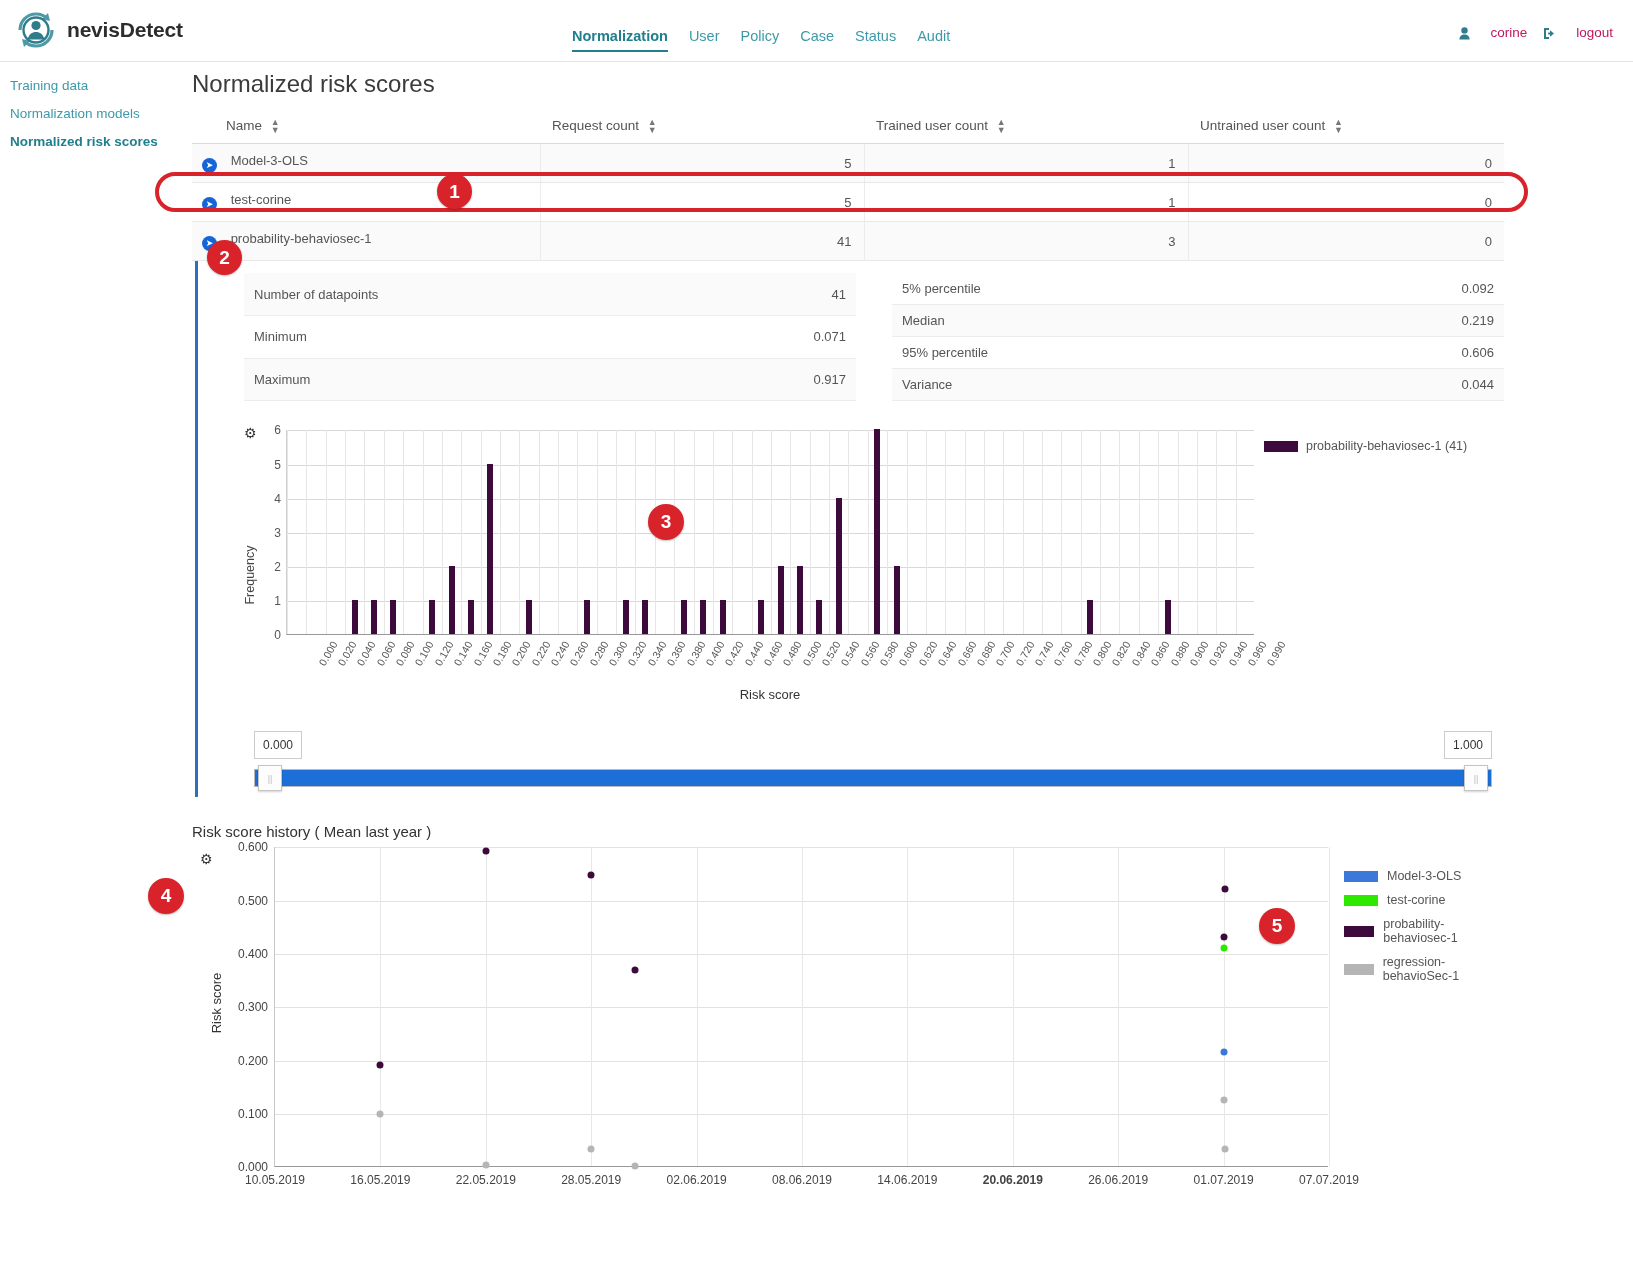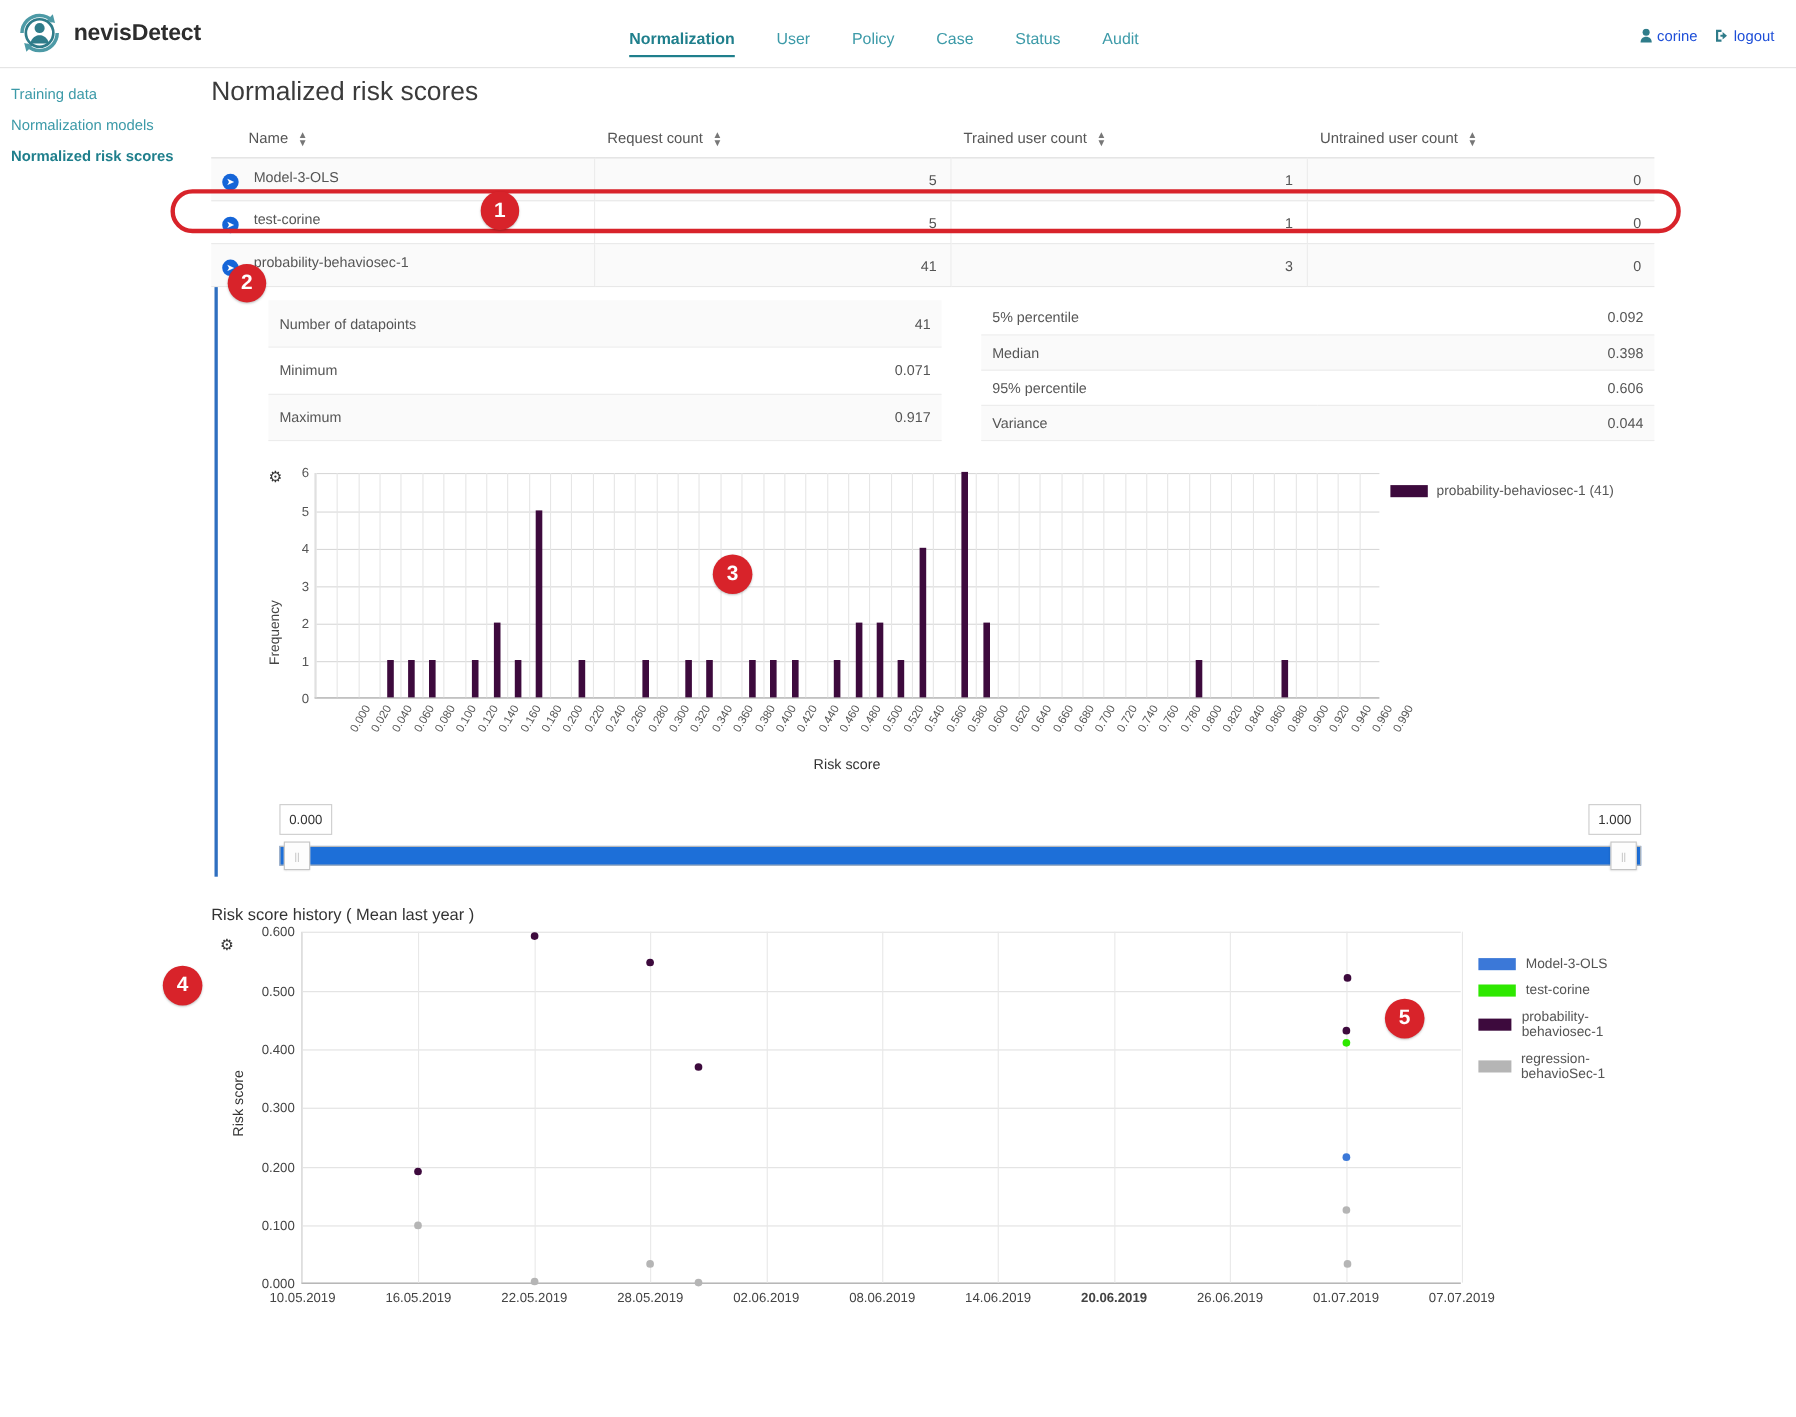"Normalization" .mainnav { gap: 38px -> 21px }
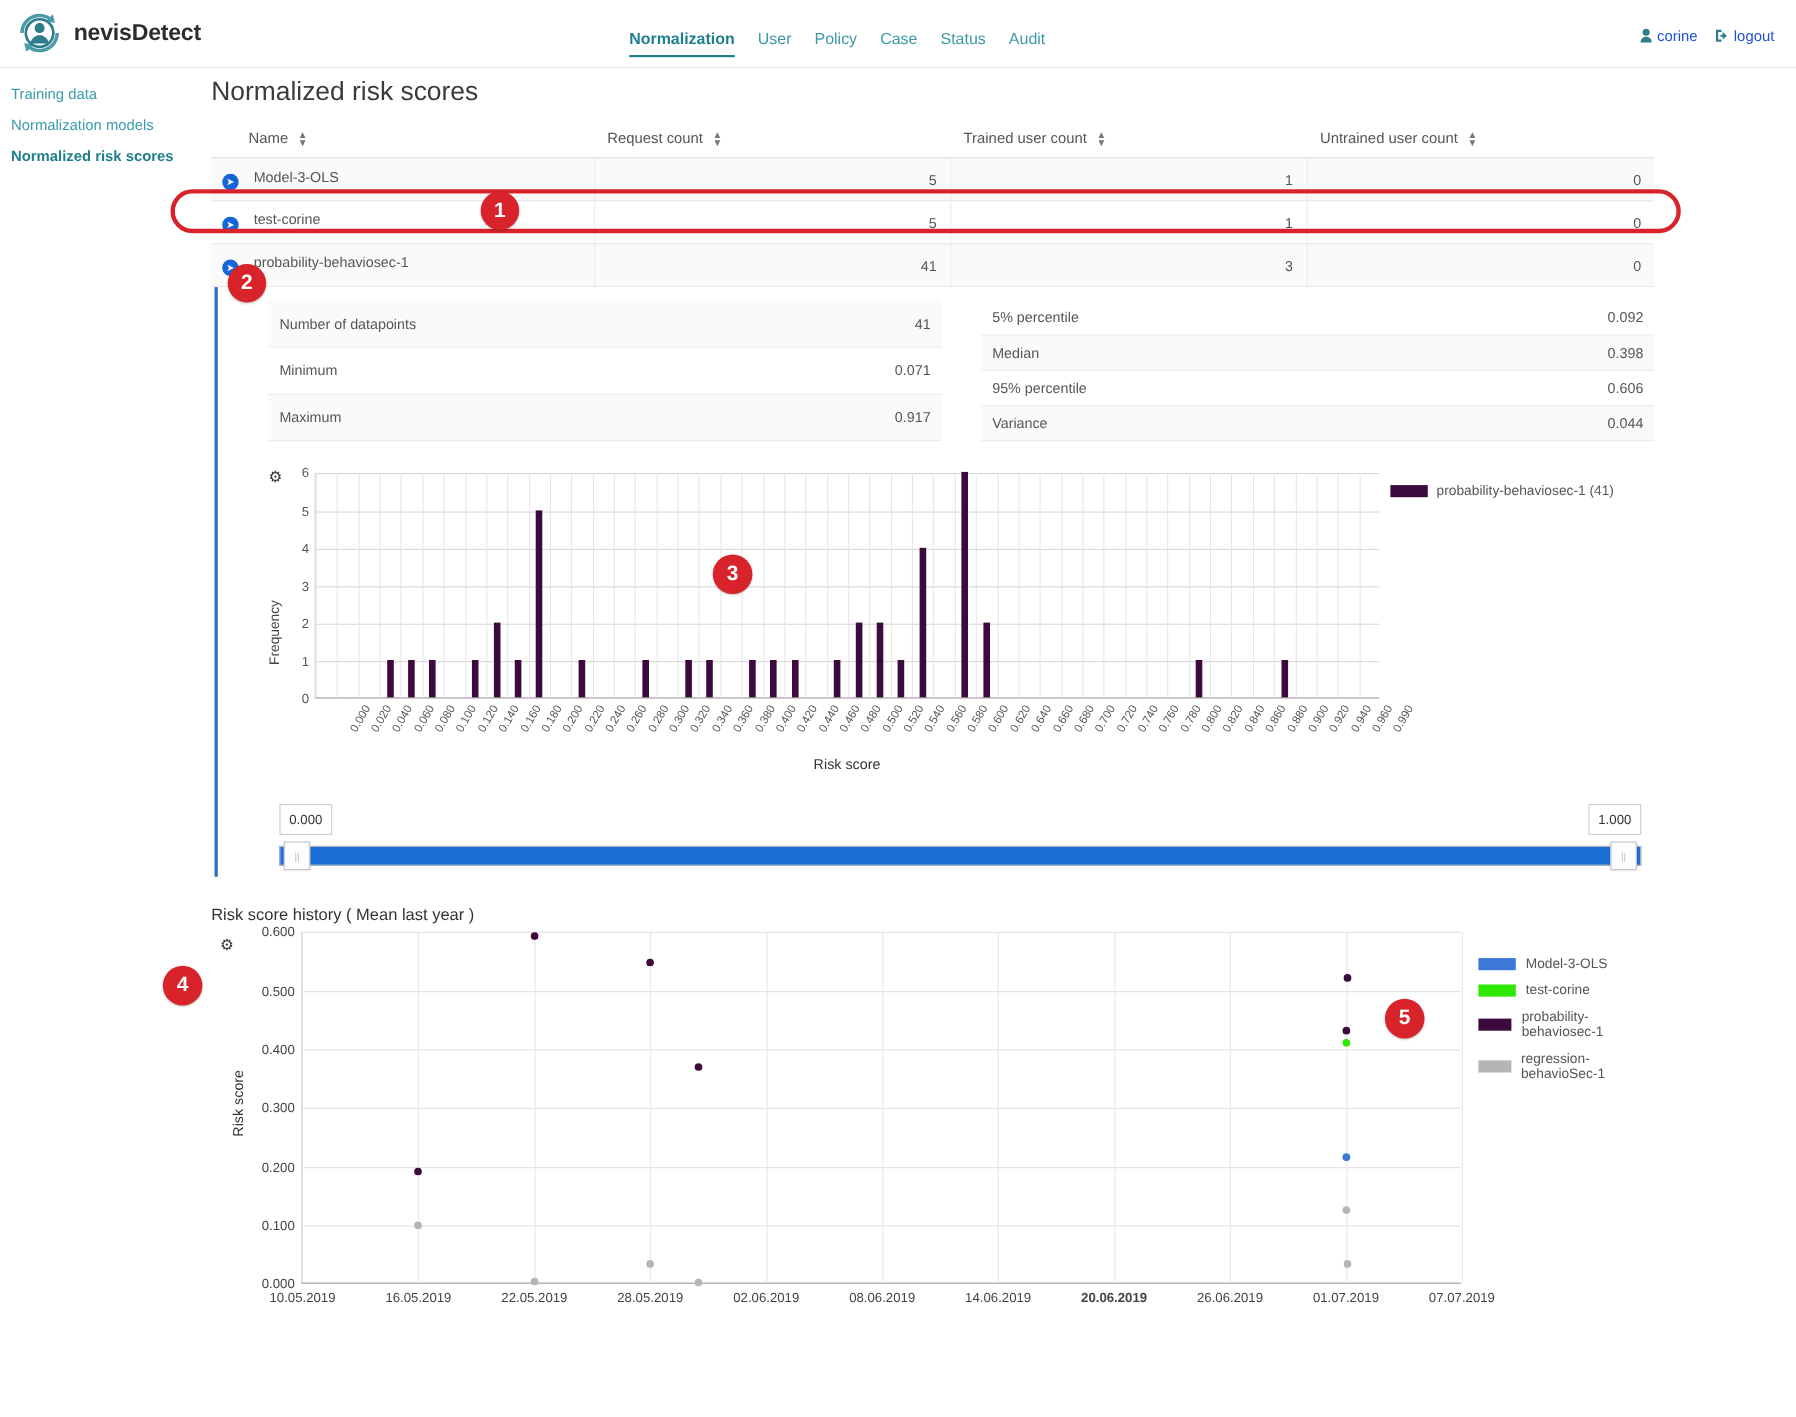"corine" .userbox a { align-items: center -> flex-end; color: #1d4ed8 -> #be185d; gap: 4px -> 20px }
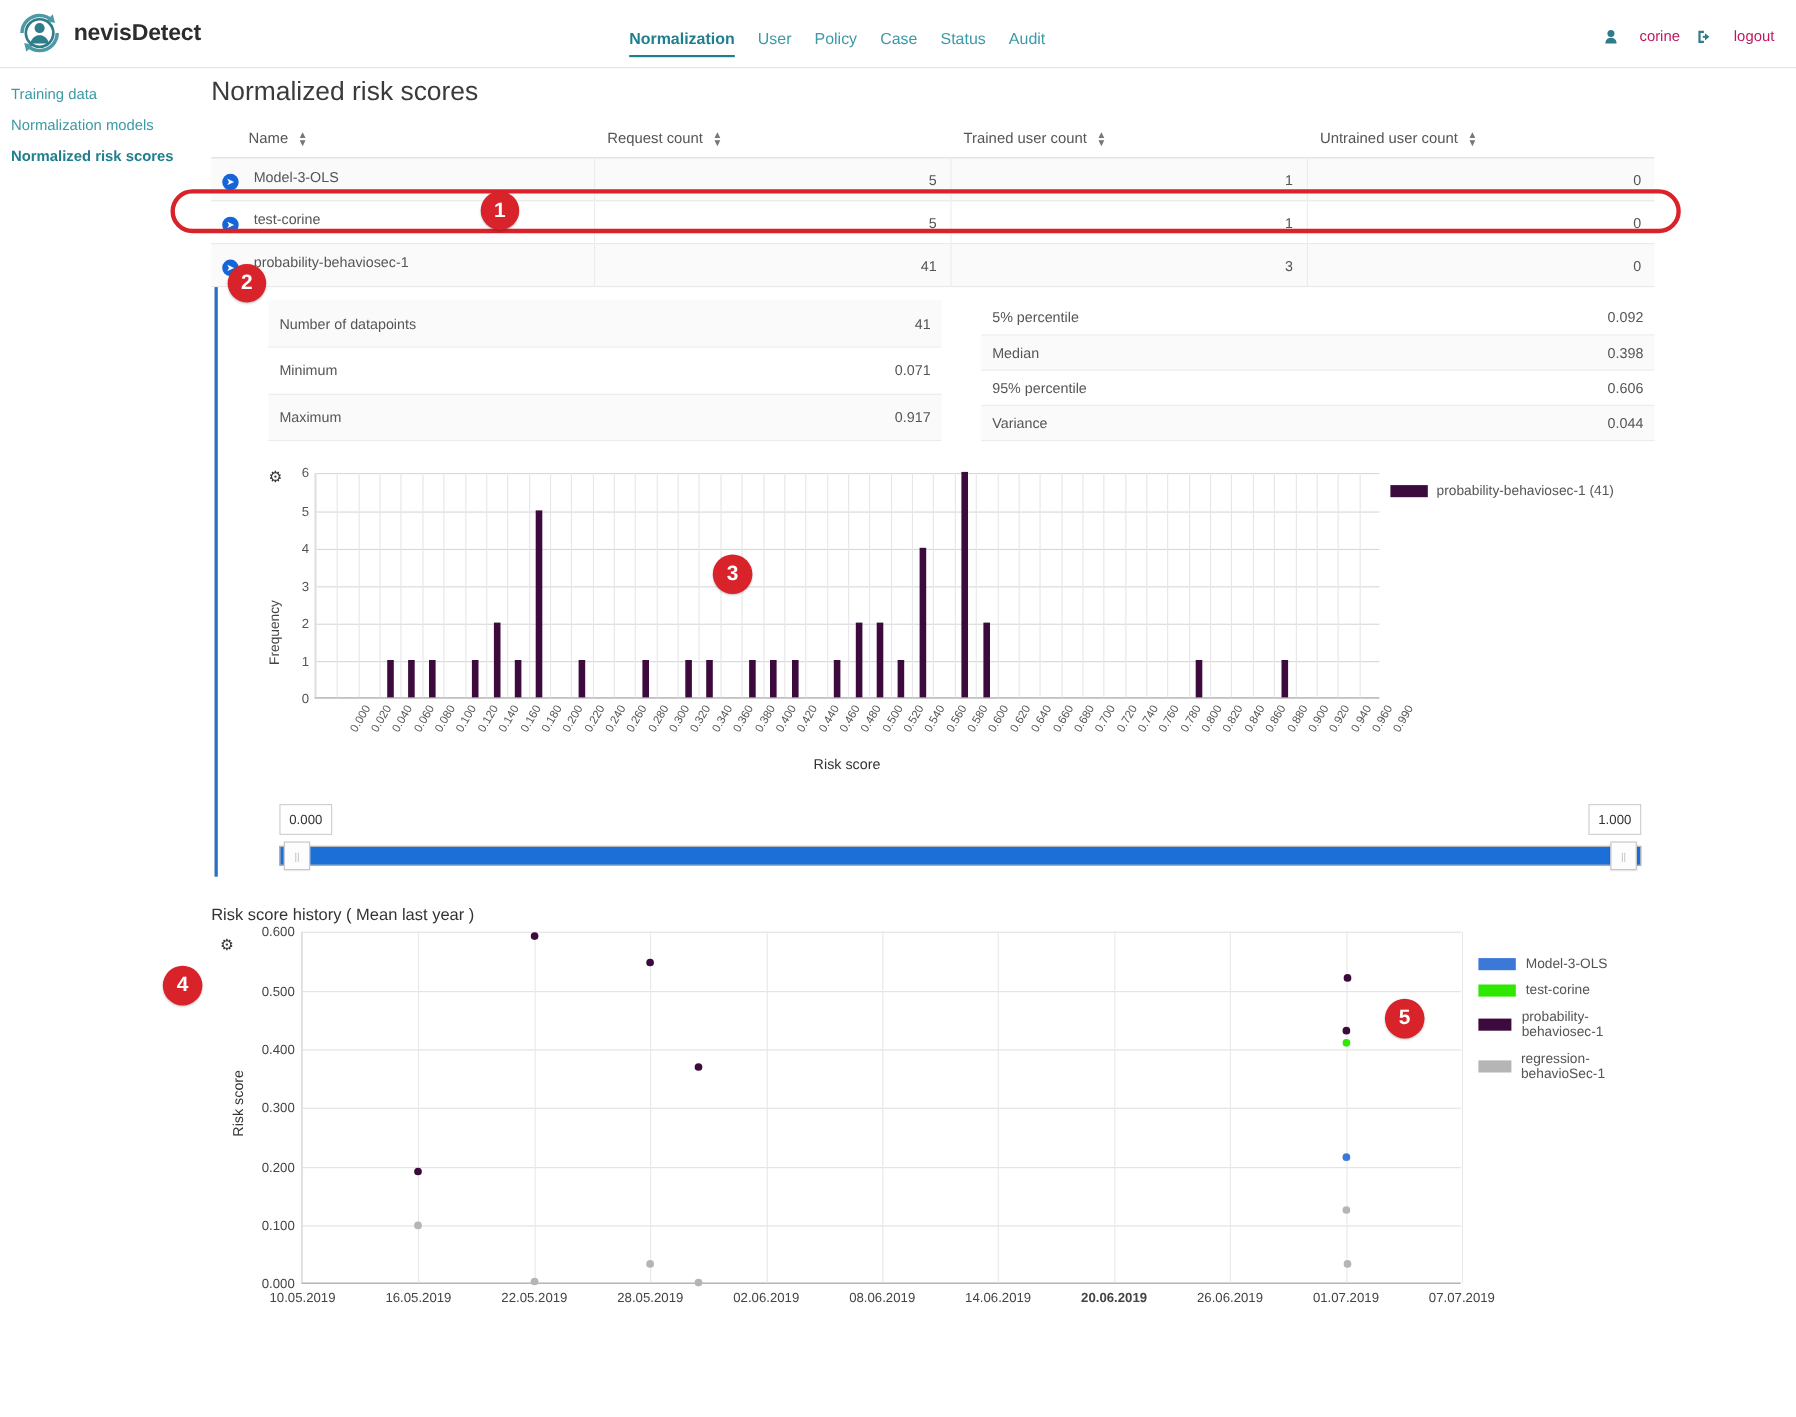"0.398" td.v { text: 0.398 -> 0.219 }
